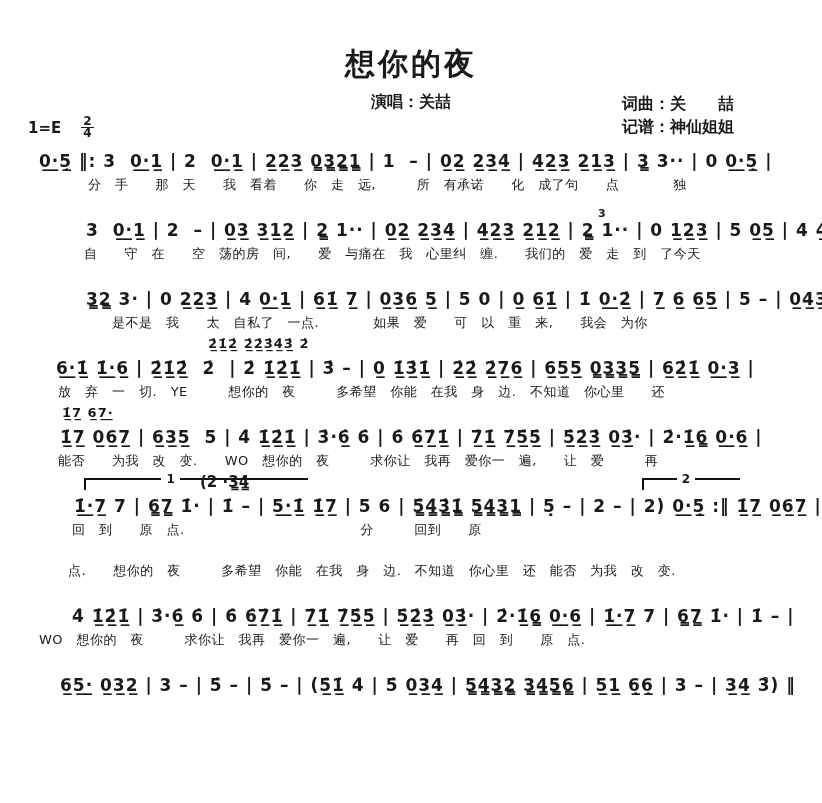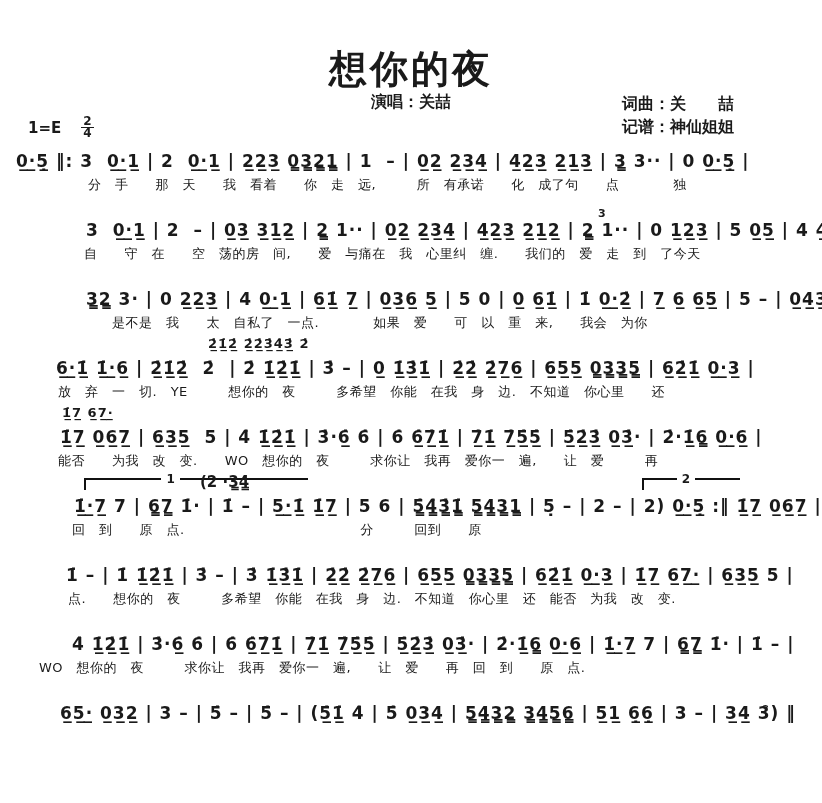"想你的夜" .title { font-size: 38px -> 30px }
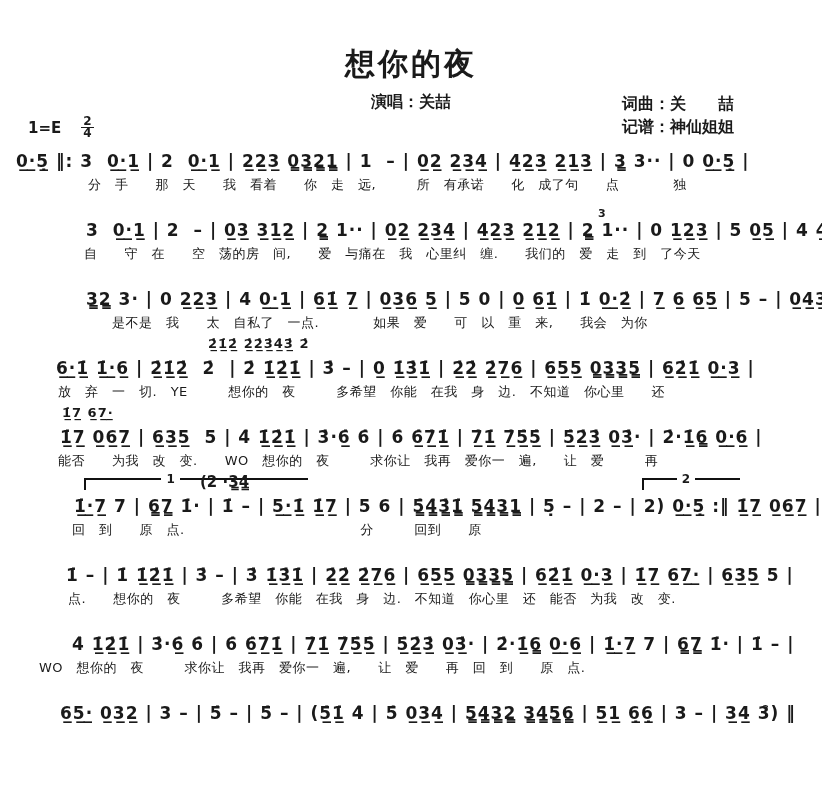"0̲·̲5̲̣ ‖: 3 0̲·̲1̲ |" div.notes { padding-left: 16px -> 39px }
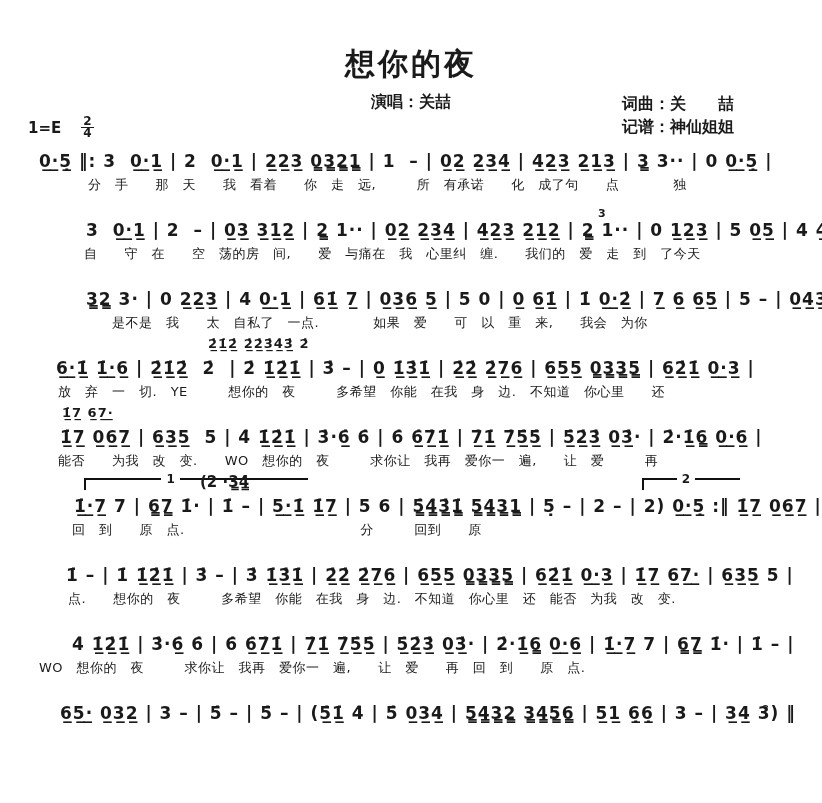"1̇ – | 1̇ 1̲̇2̲̇1̲̇" div.notes { html: <div>1̇ – | 1̇ 1̲̇2̲̇1̲̇ | 3̇ – | 3̇ 1̲̇3̲̇1̲̇ | 2̲̇2̲̇ 2̲̇7̲6̲ | 6̲5̲5̲ 0̳3̳3̳5̳ | 6̲2̲̇1̲̇ 0̲·̲3̲ | 1̲̇7̲ 6̲7̲·̲ | 6̲3̲5̲ 5 |</div> -> none }
